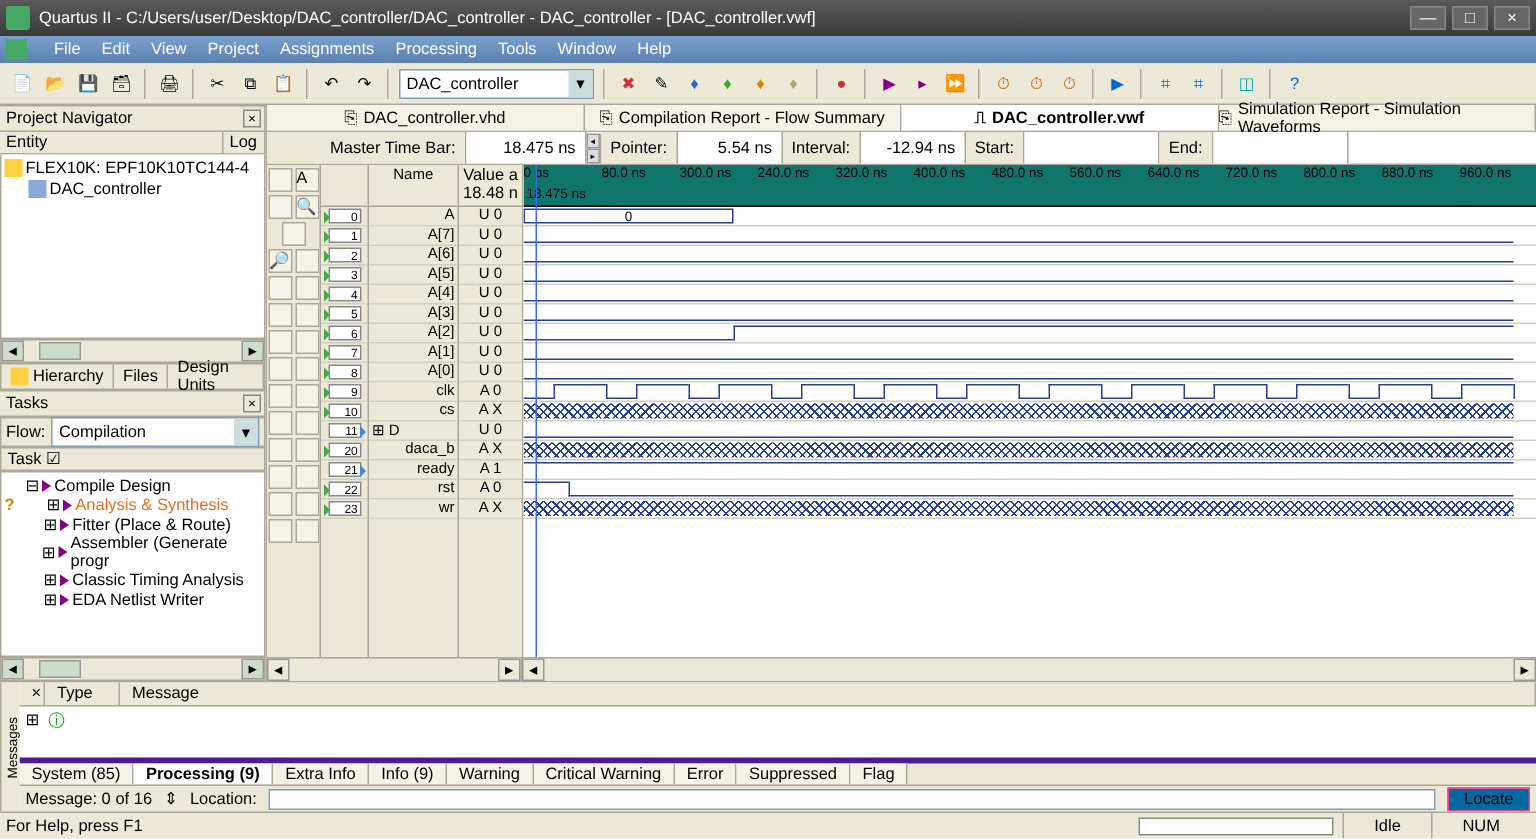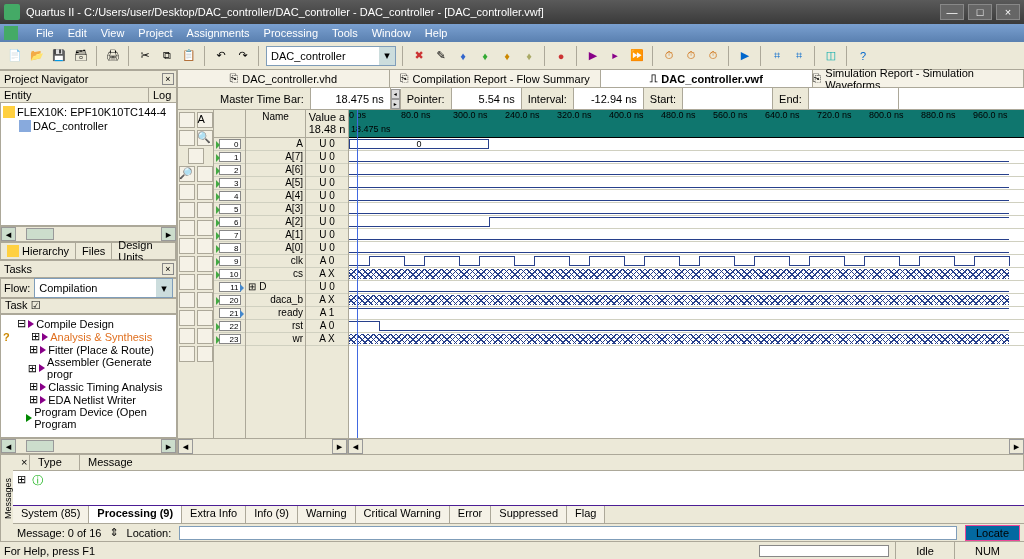"Program Device (Open Program" div.row { html: <div> <span></span> <span></span> <span>Program Device (Open Program</span> </div> -> none }
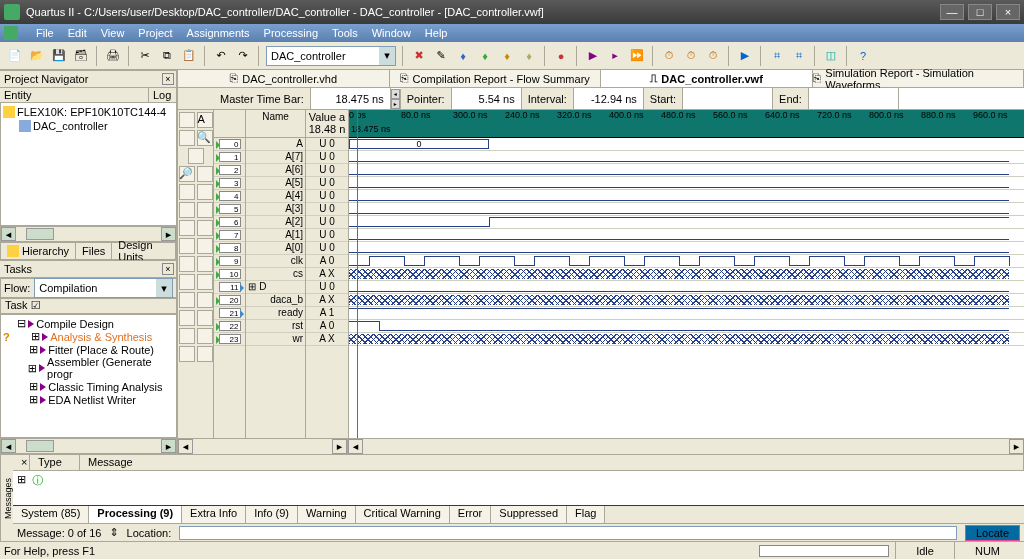"System (85)" .msg-tabs { border-top: 1px solid #4c1d95 -> 4px solid #4c1d95 }
